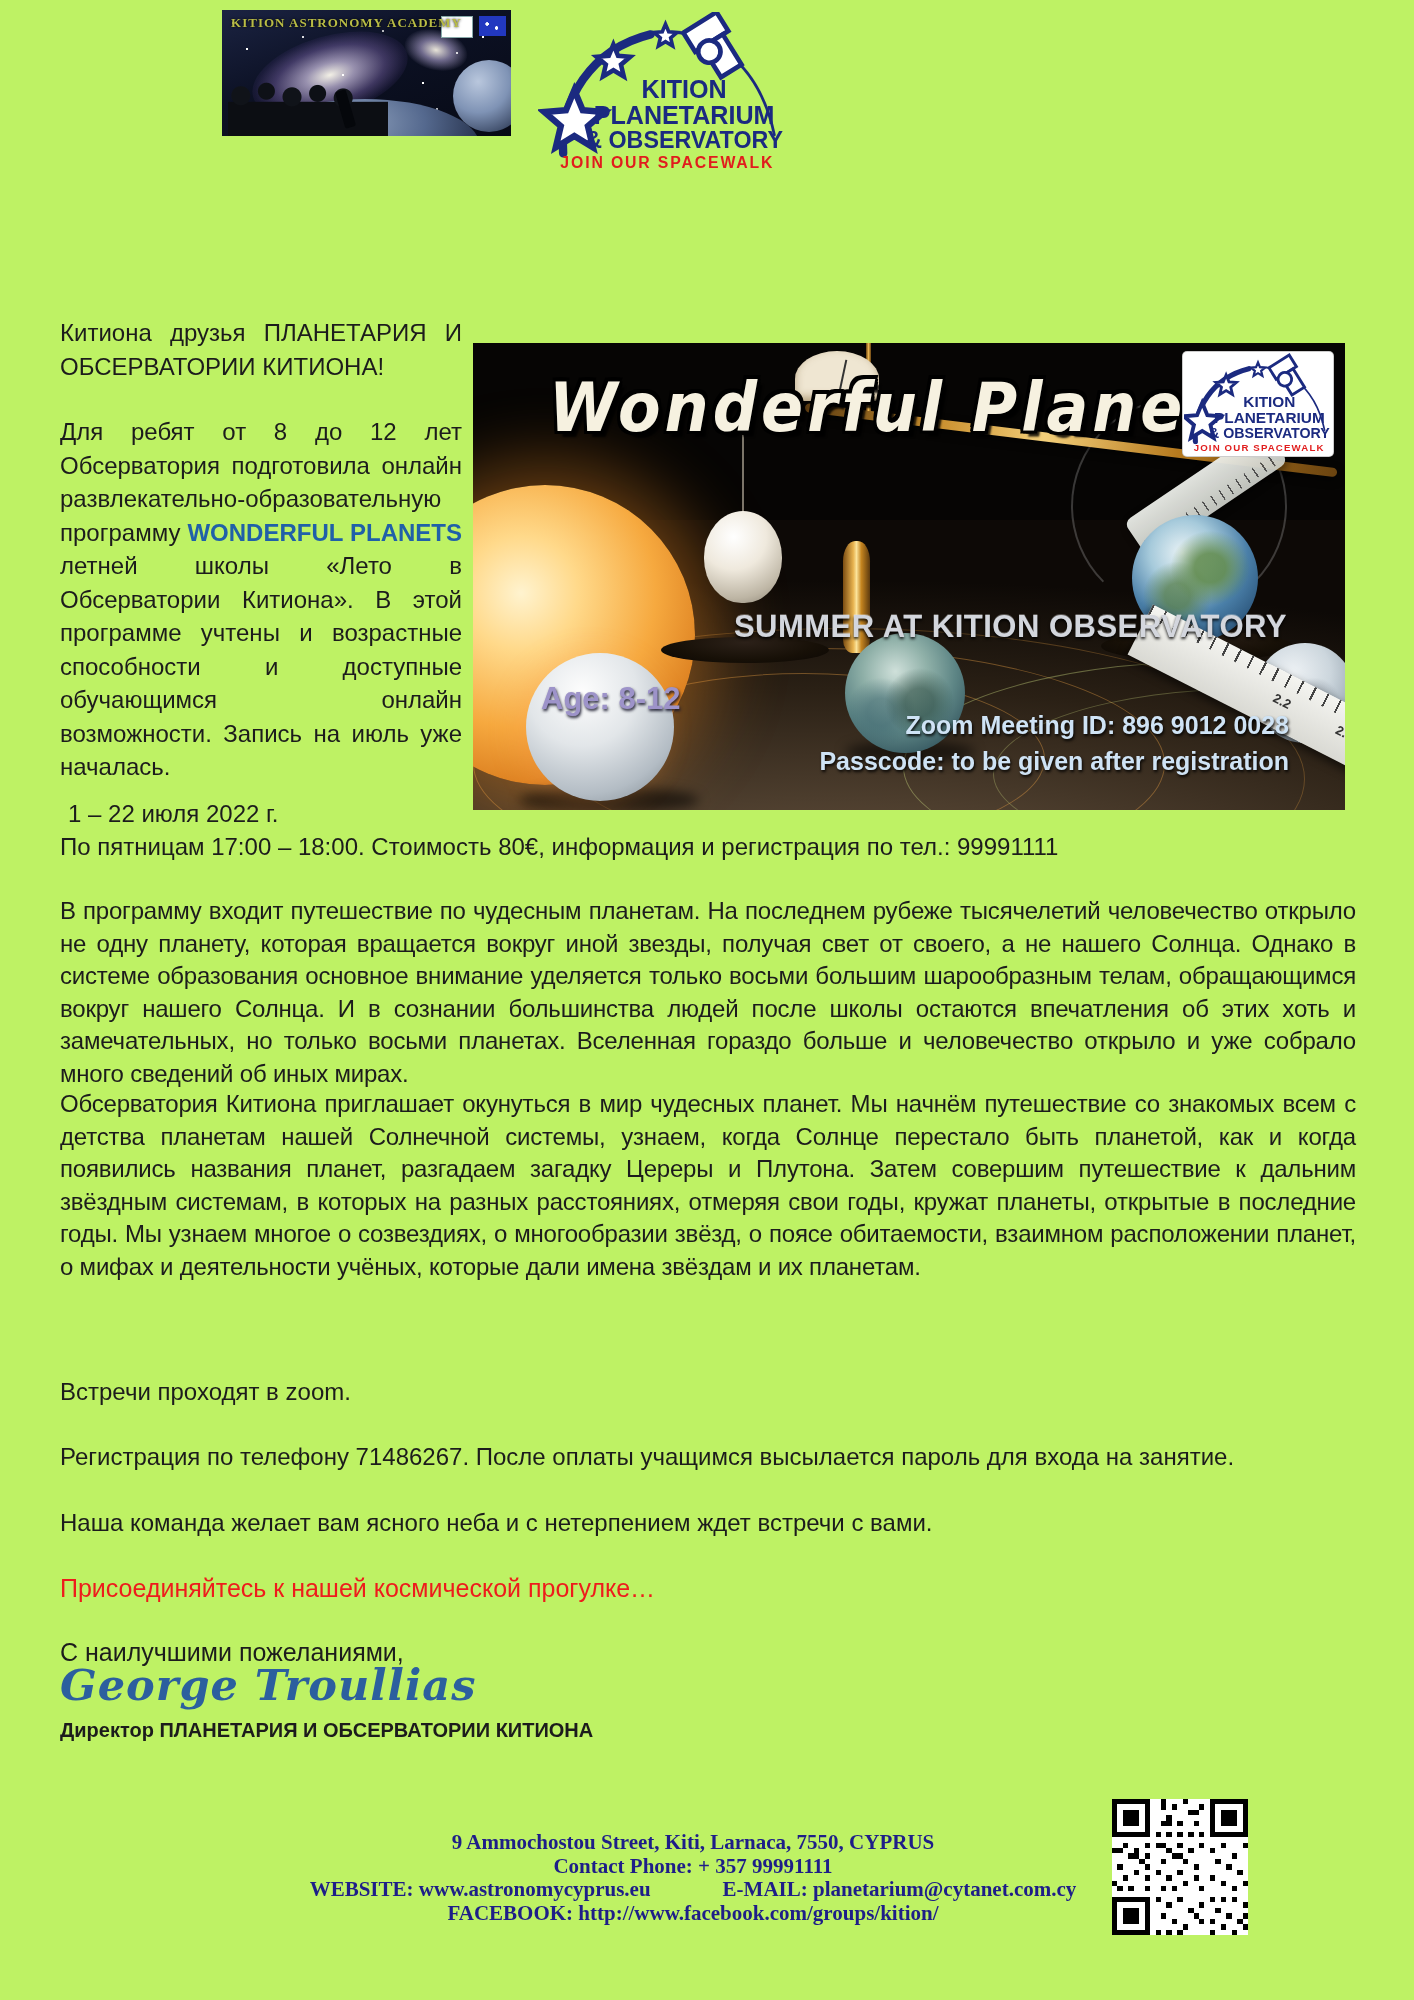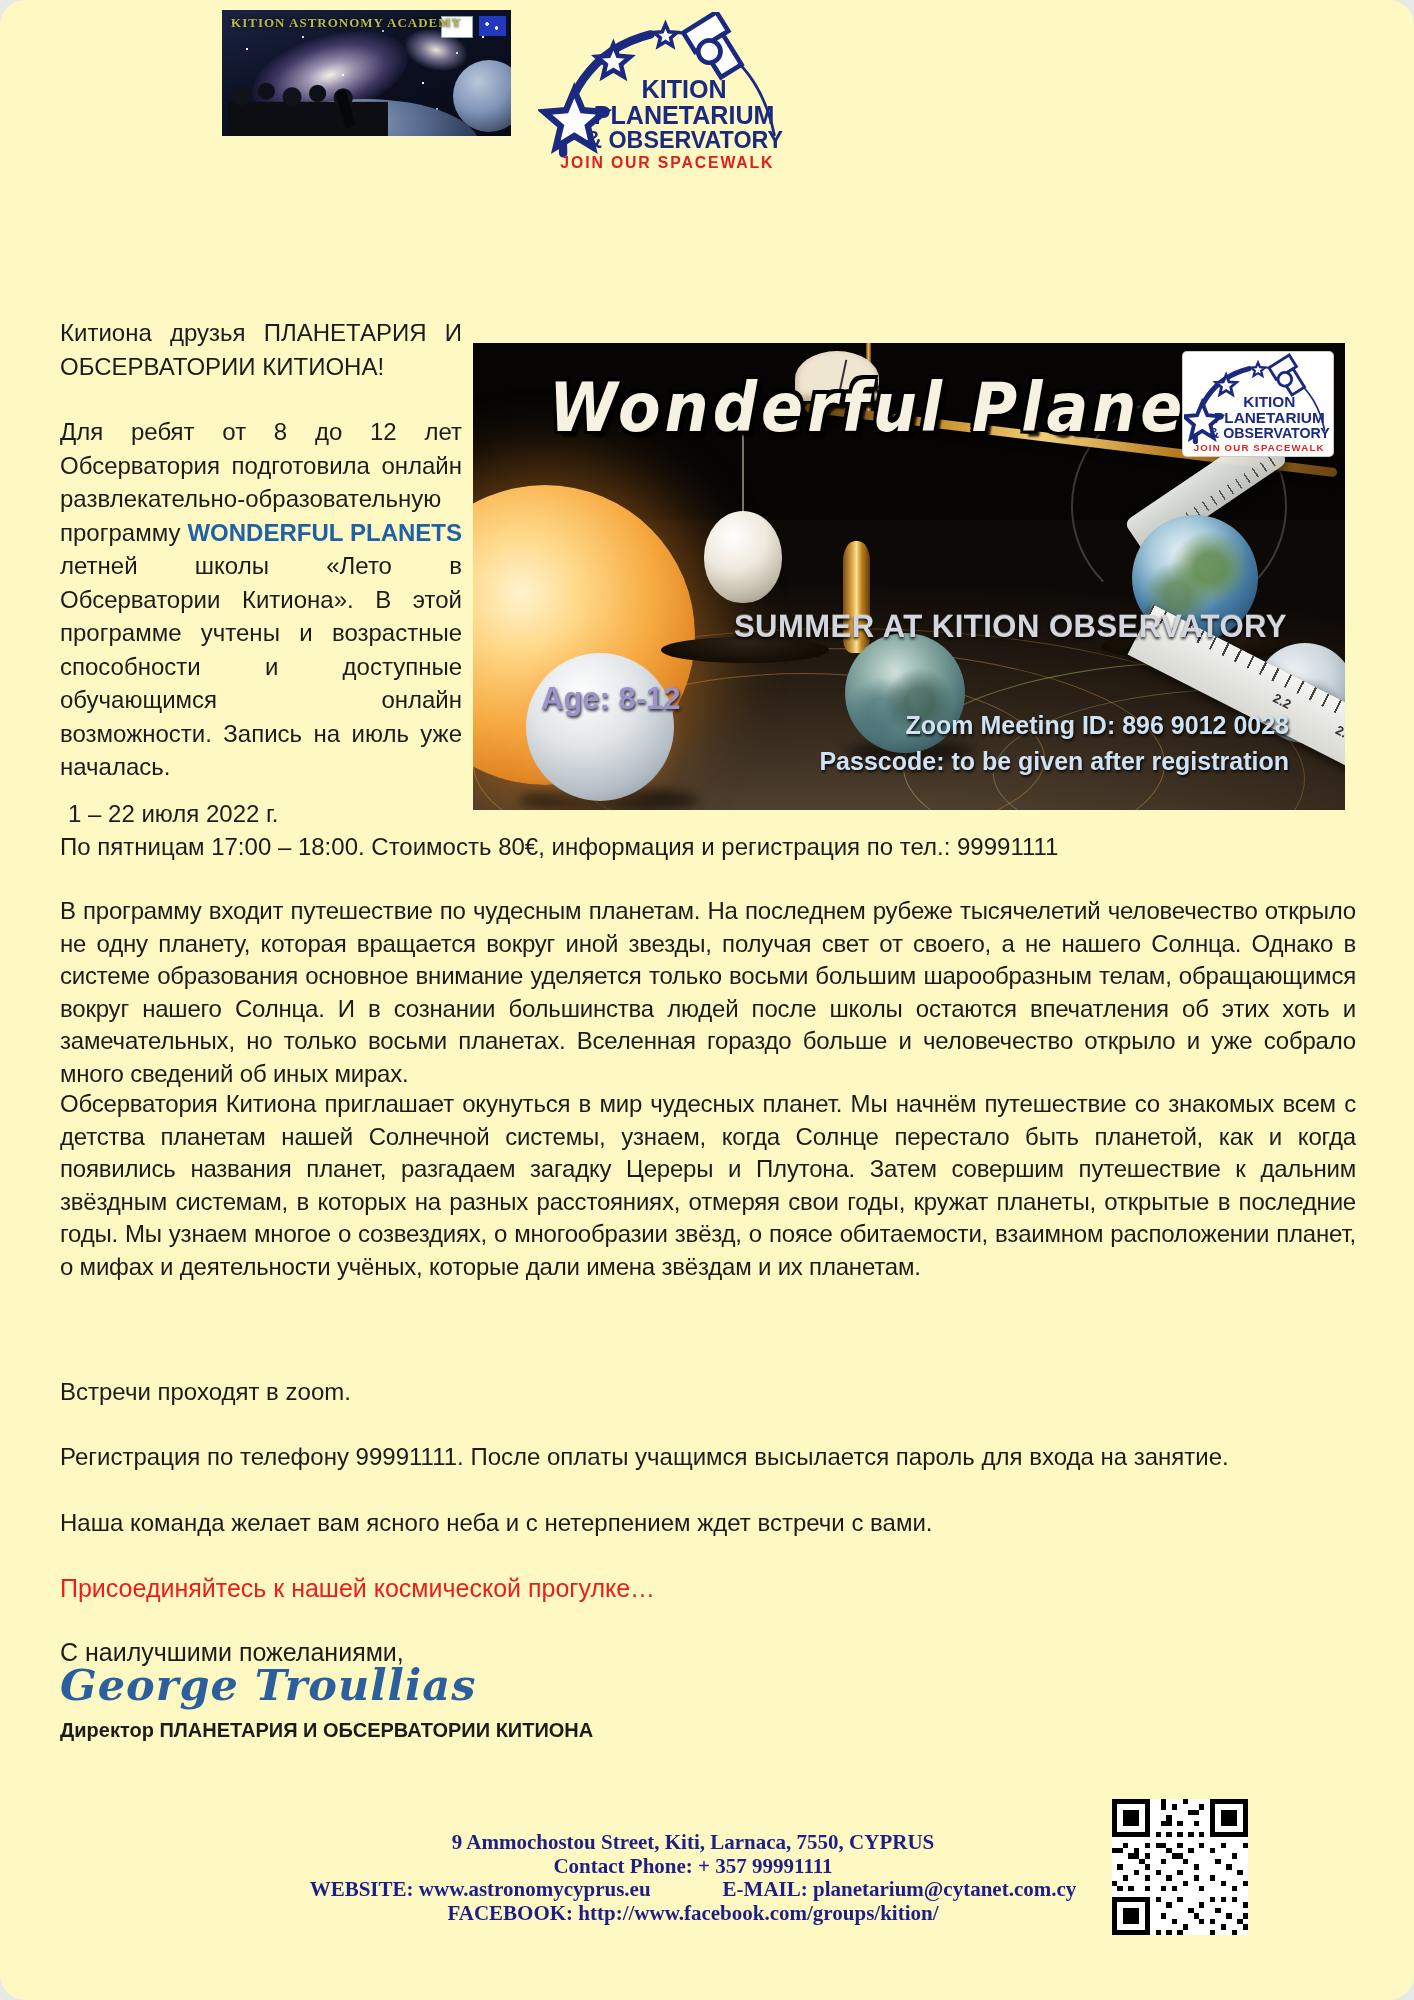"KITION ASTRONOMY ACADEMY" .page { background: #fef9c3 -> #bef264; border-radius: 25px -> none }
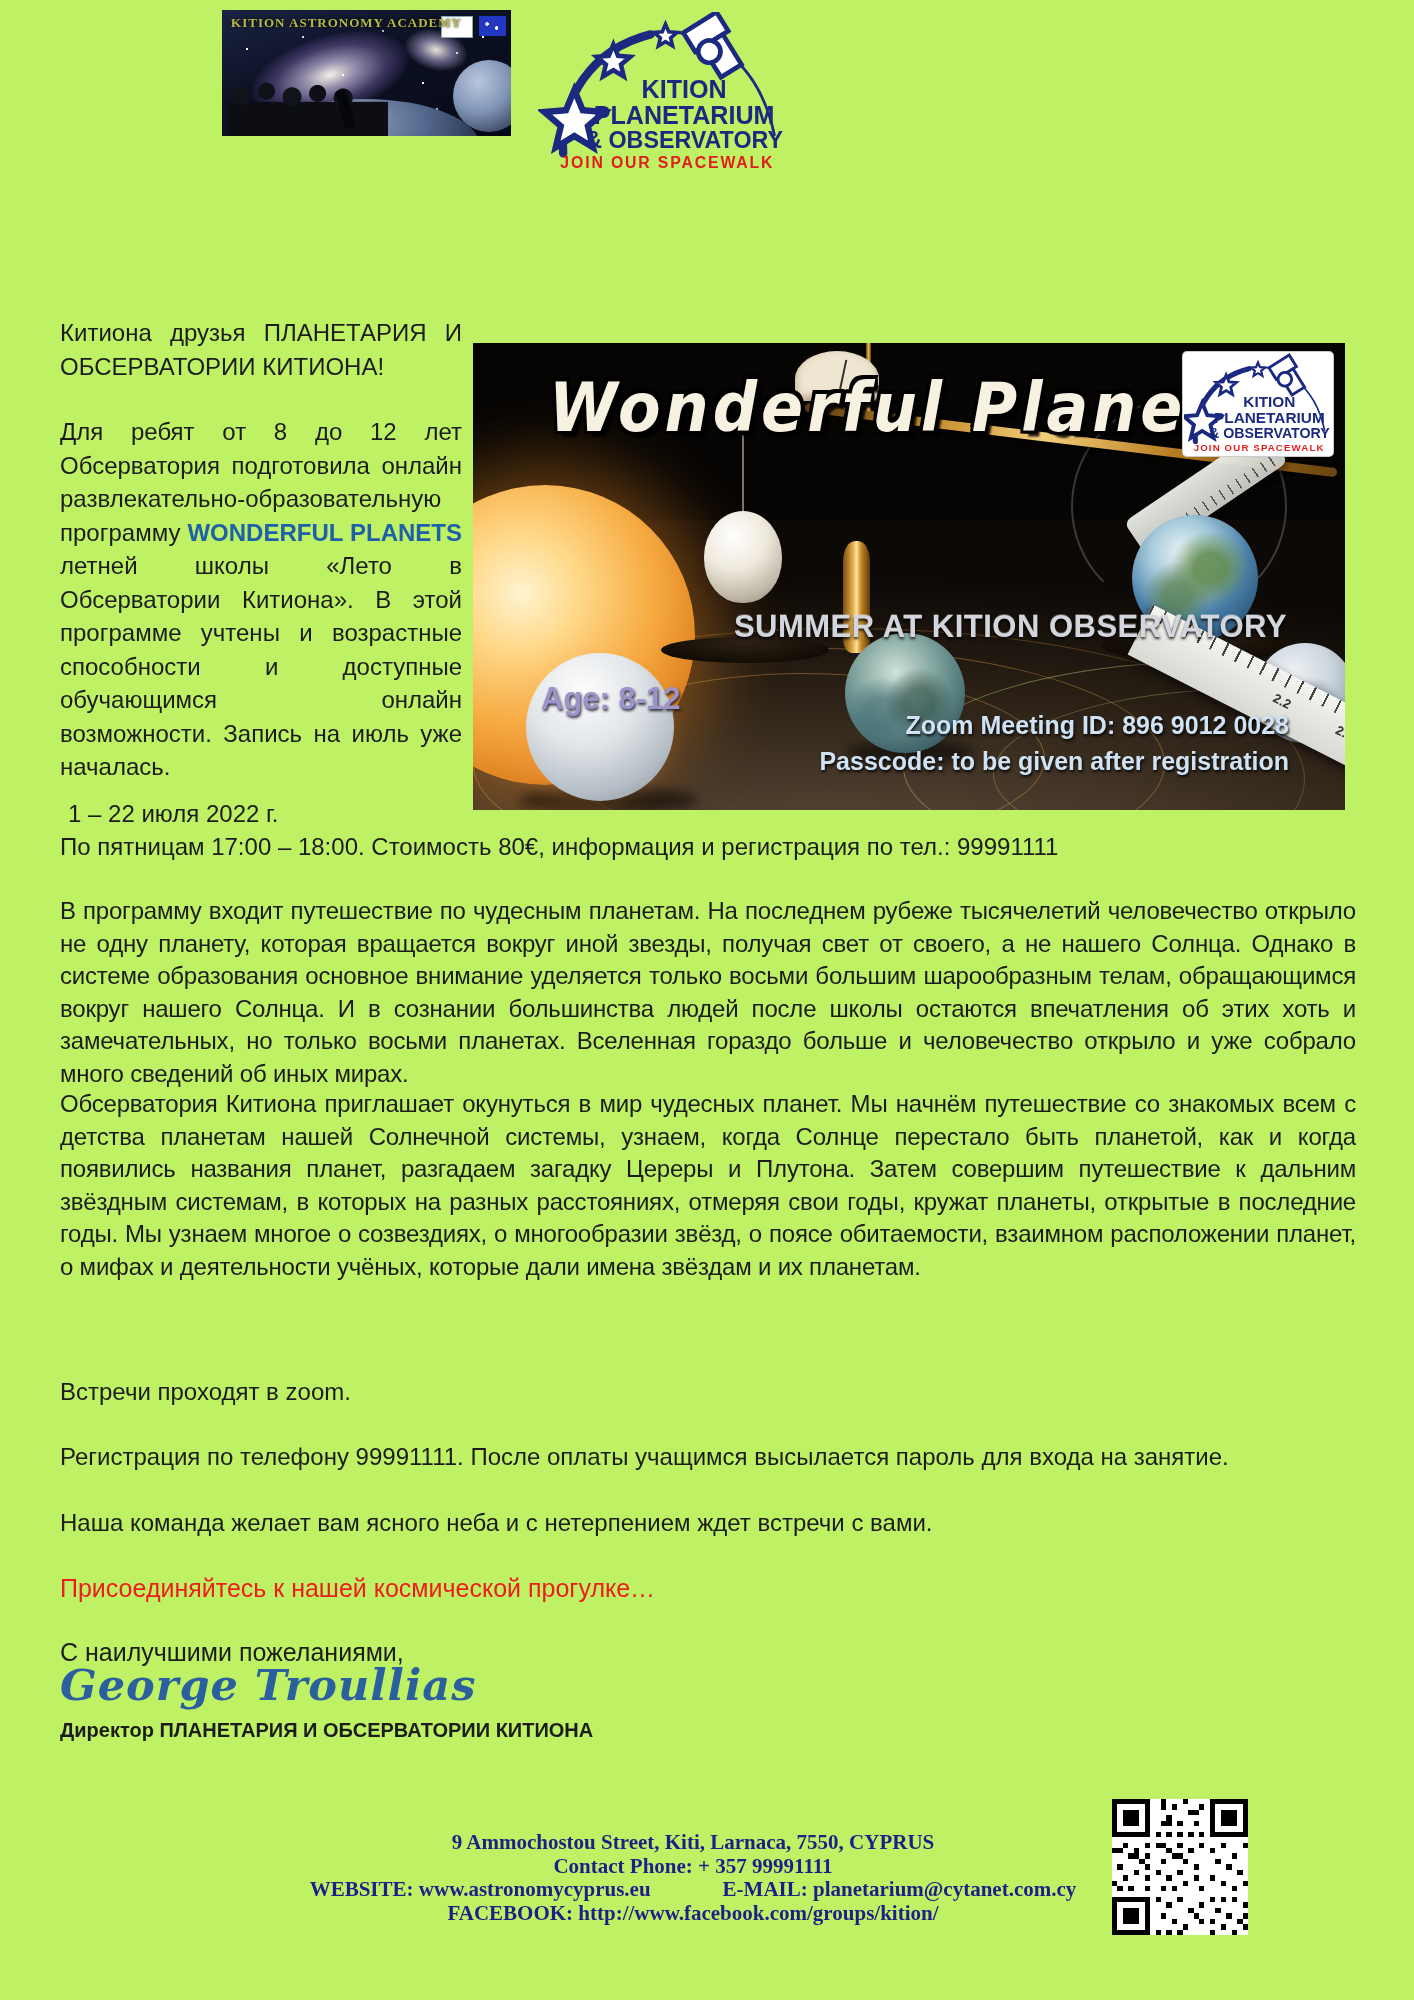"Регистрация по телефону 99991111. После" div.pline { text: 99991111 -> 71486267 }
